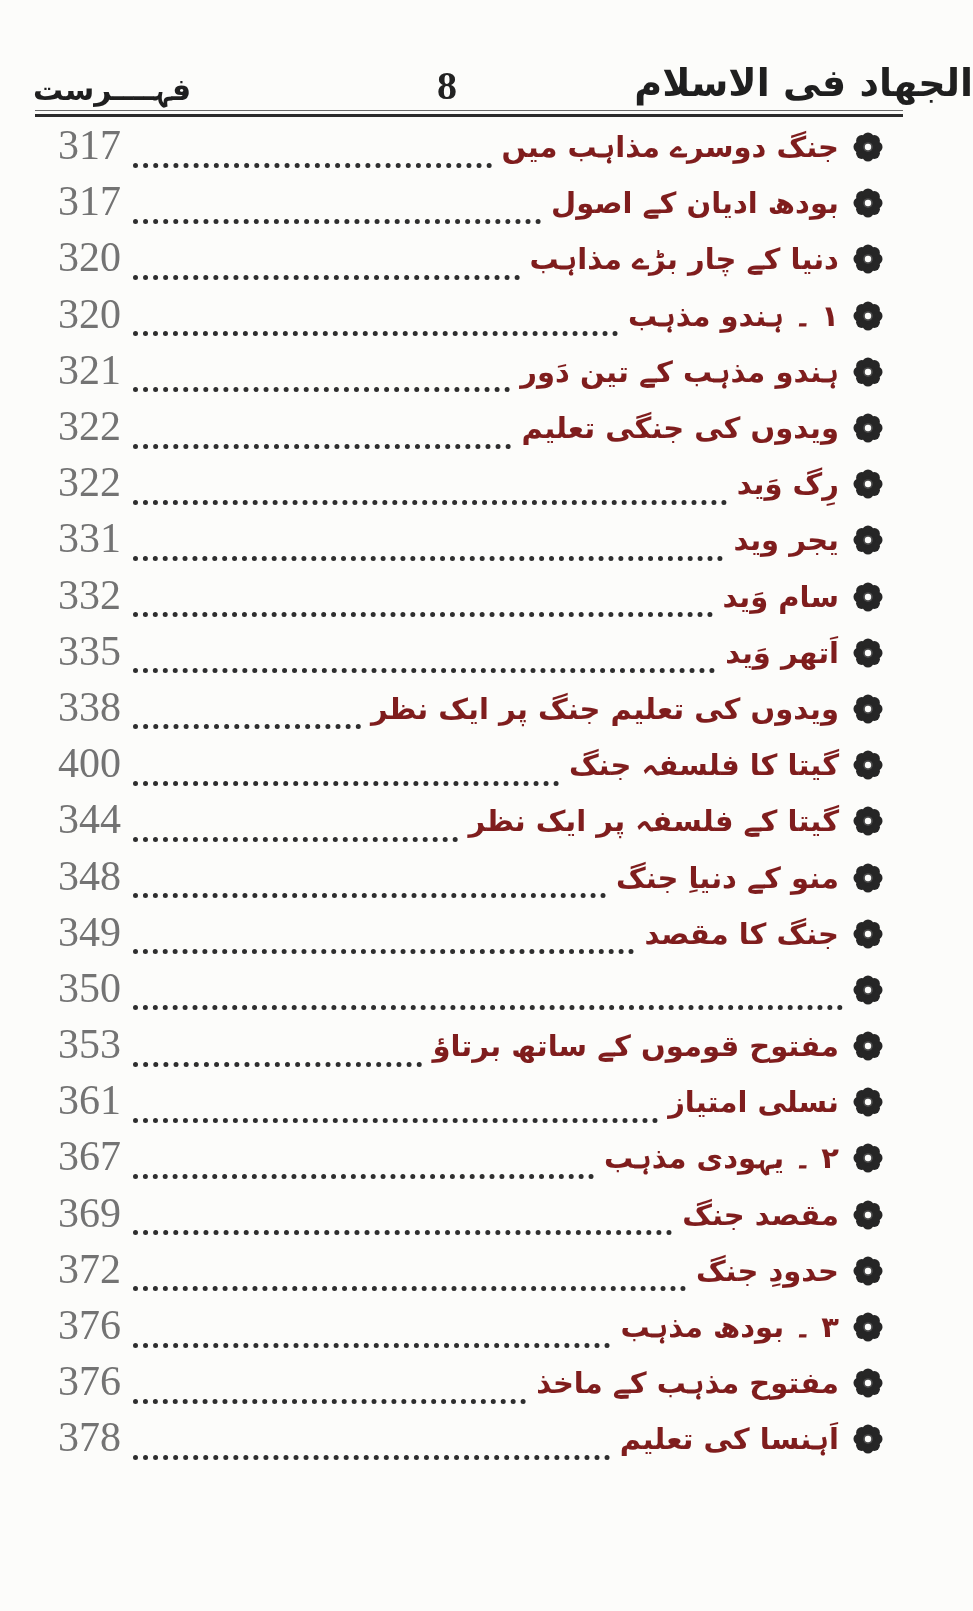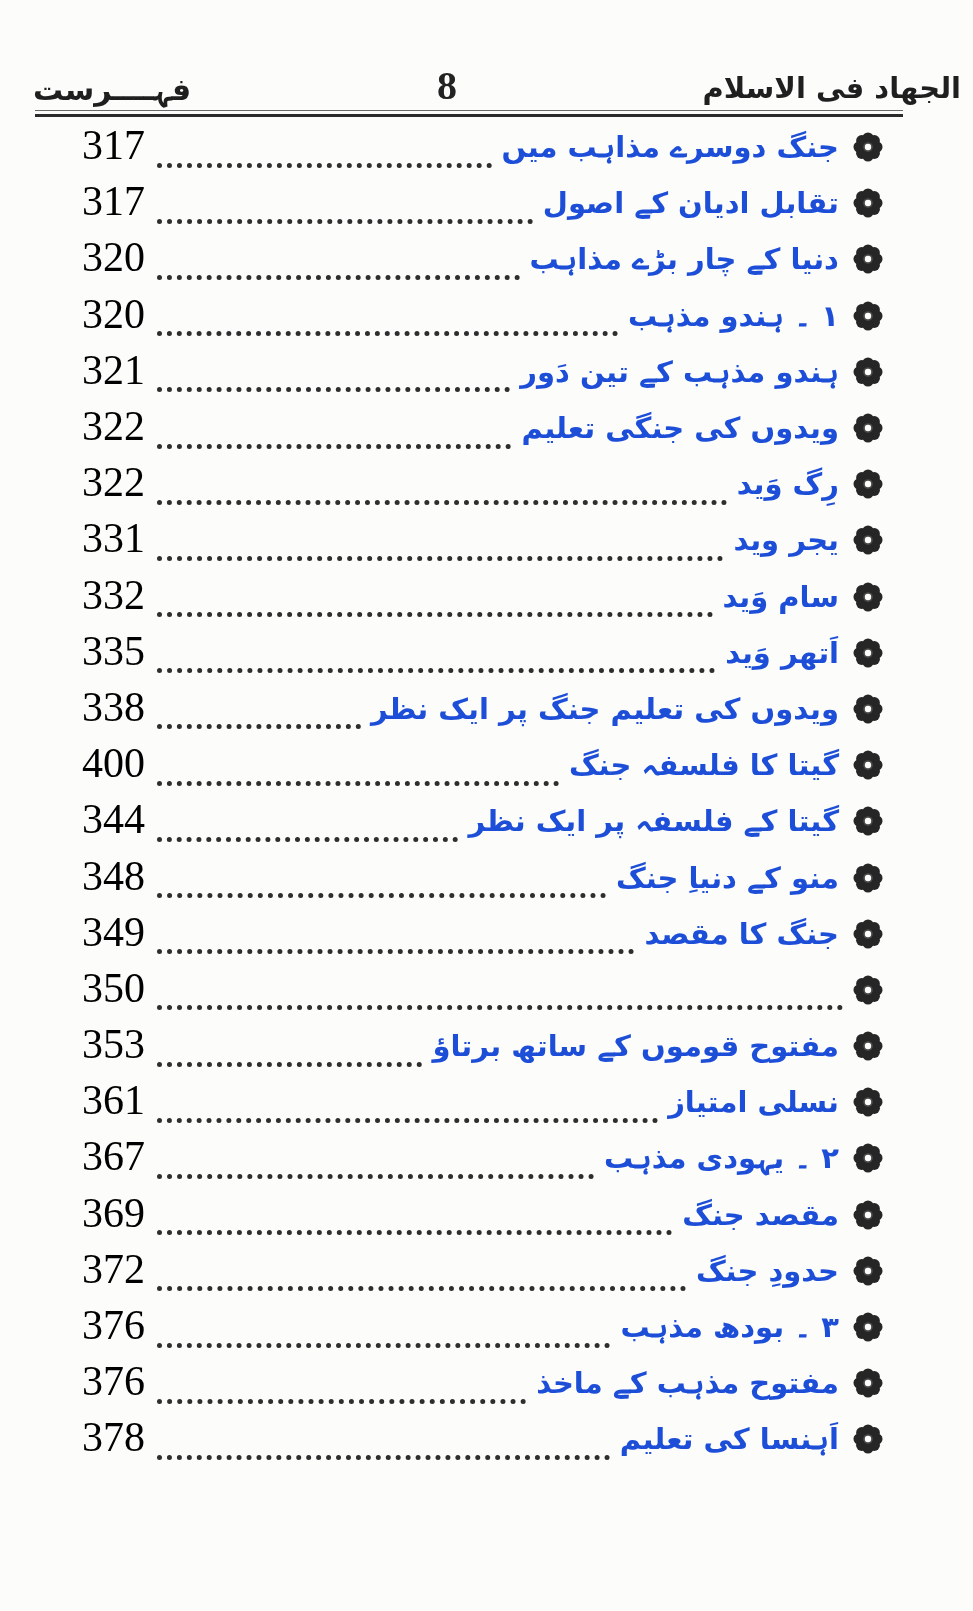"الجهاد فی الاسلام" .h-right { font-size: 29px -> 38px; right: 12px -> 0 }
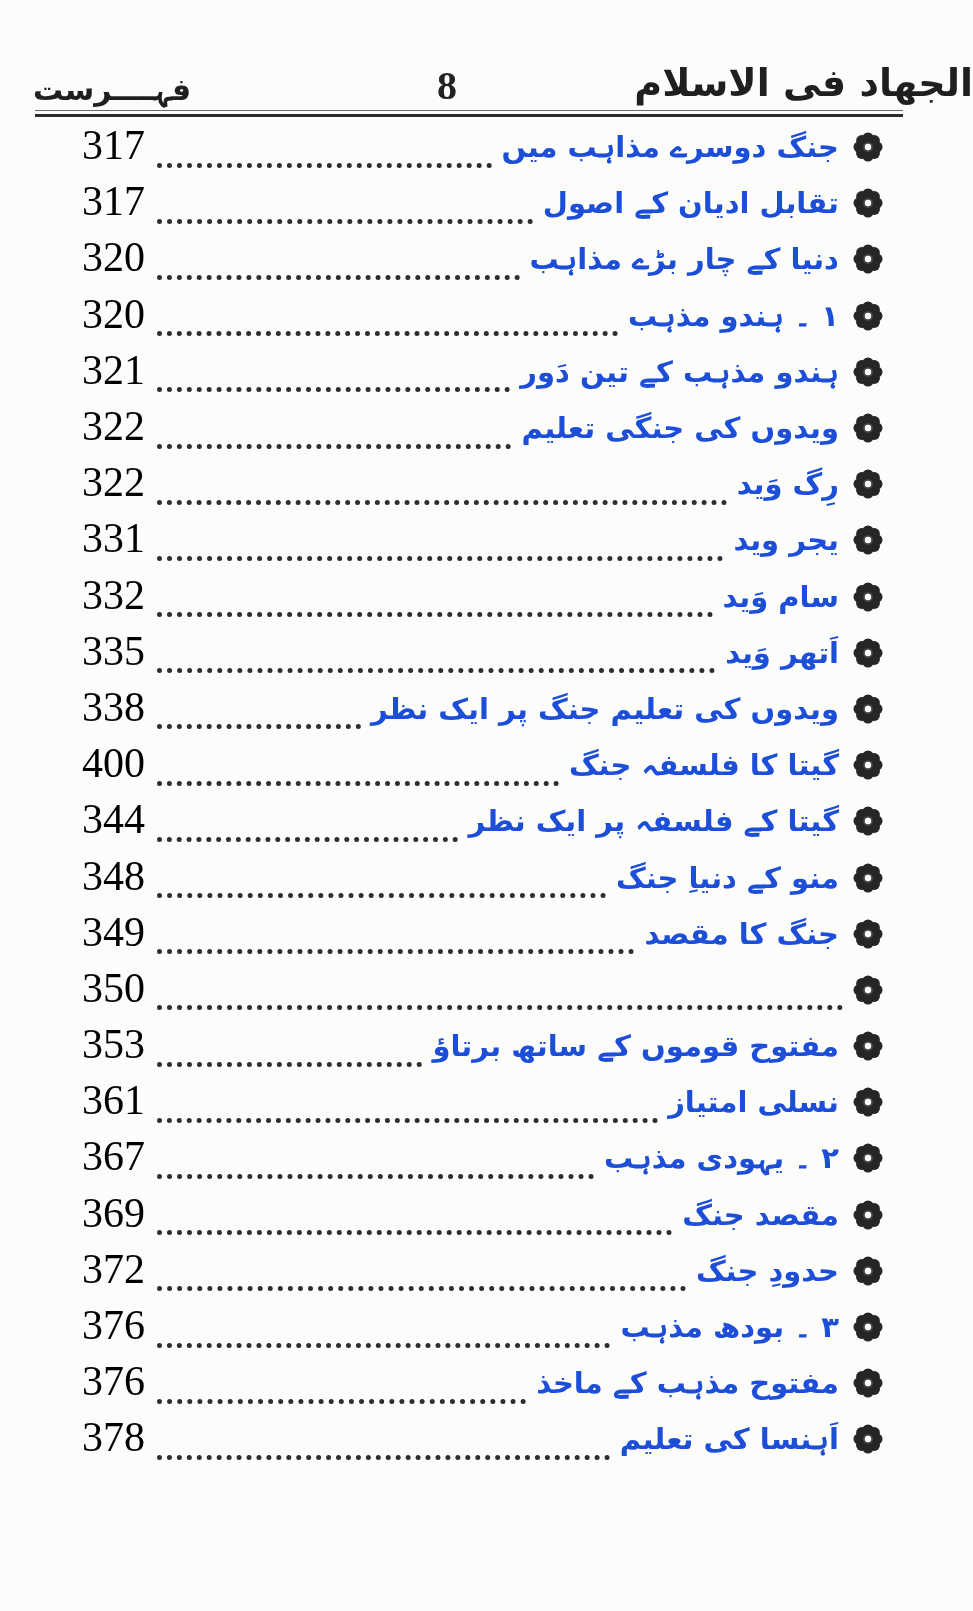"317" .pagenum { color: #000000 -> #737373; margin-left: 24px -> none }
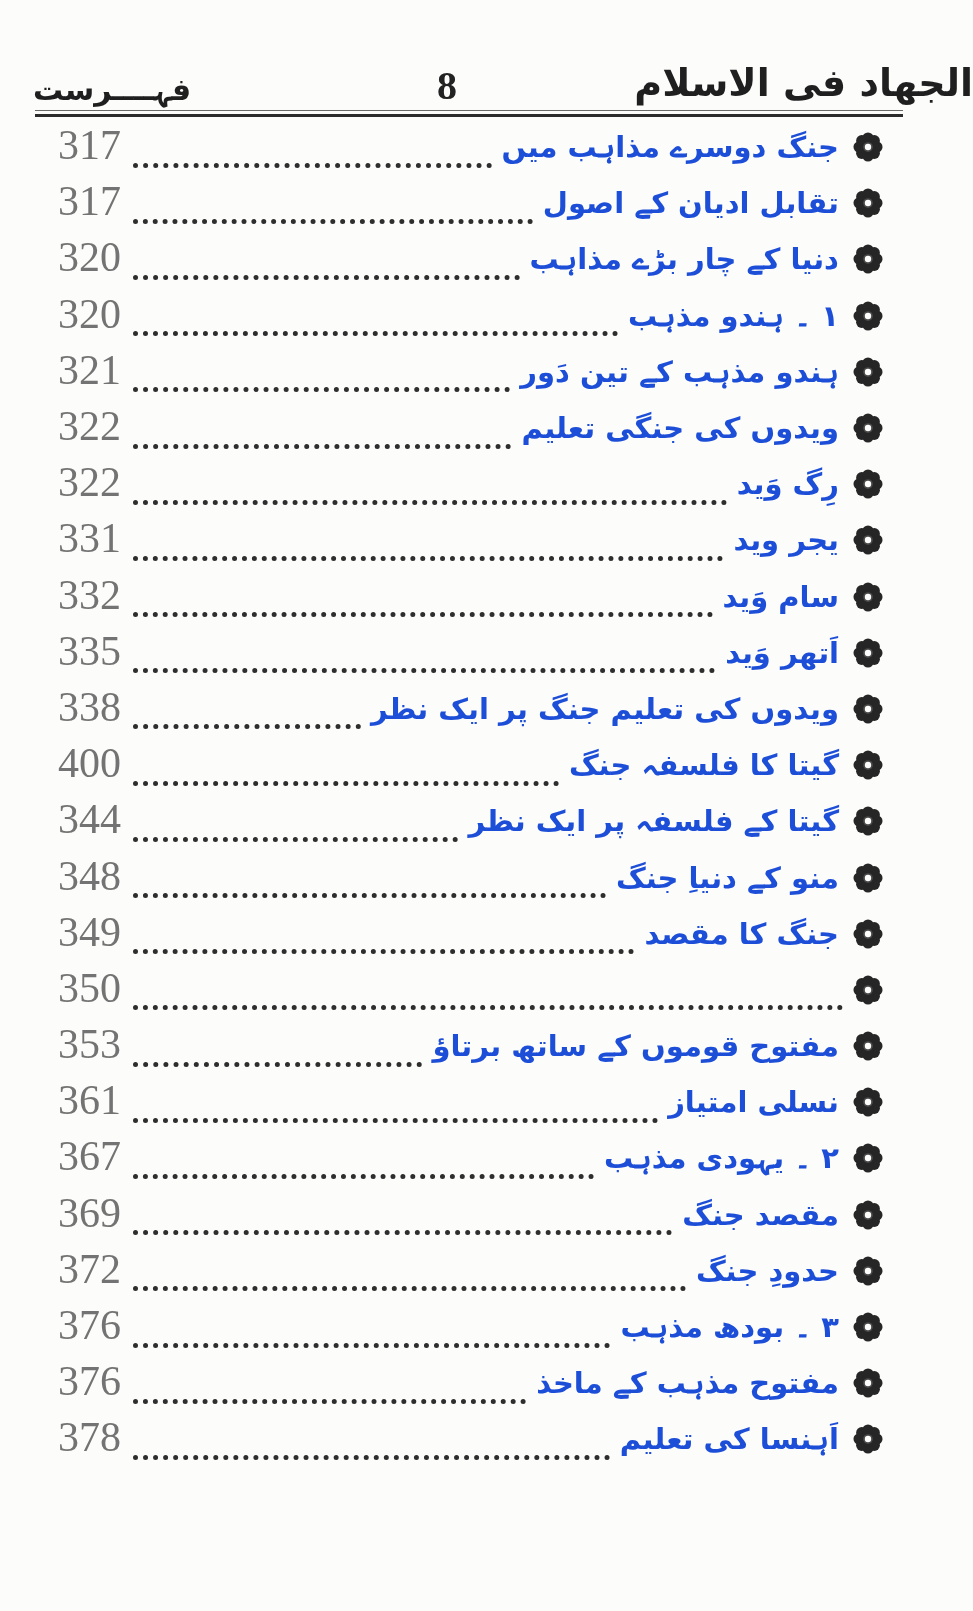"جنگ دوسرے مذاہب میں" .title { color: #1d4ed8 -> #7f1d1d }
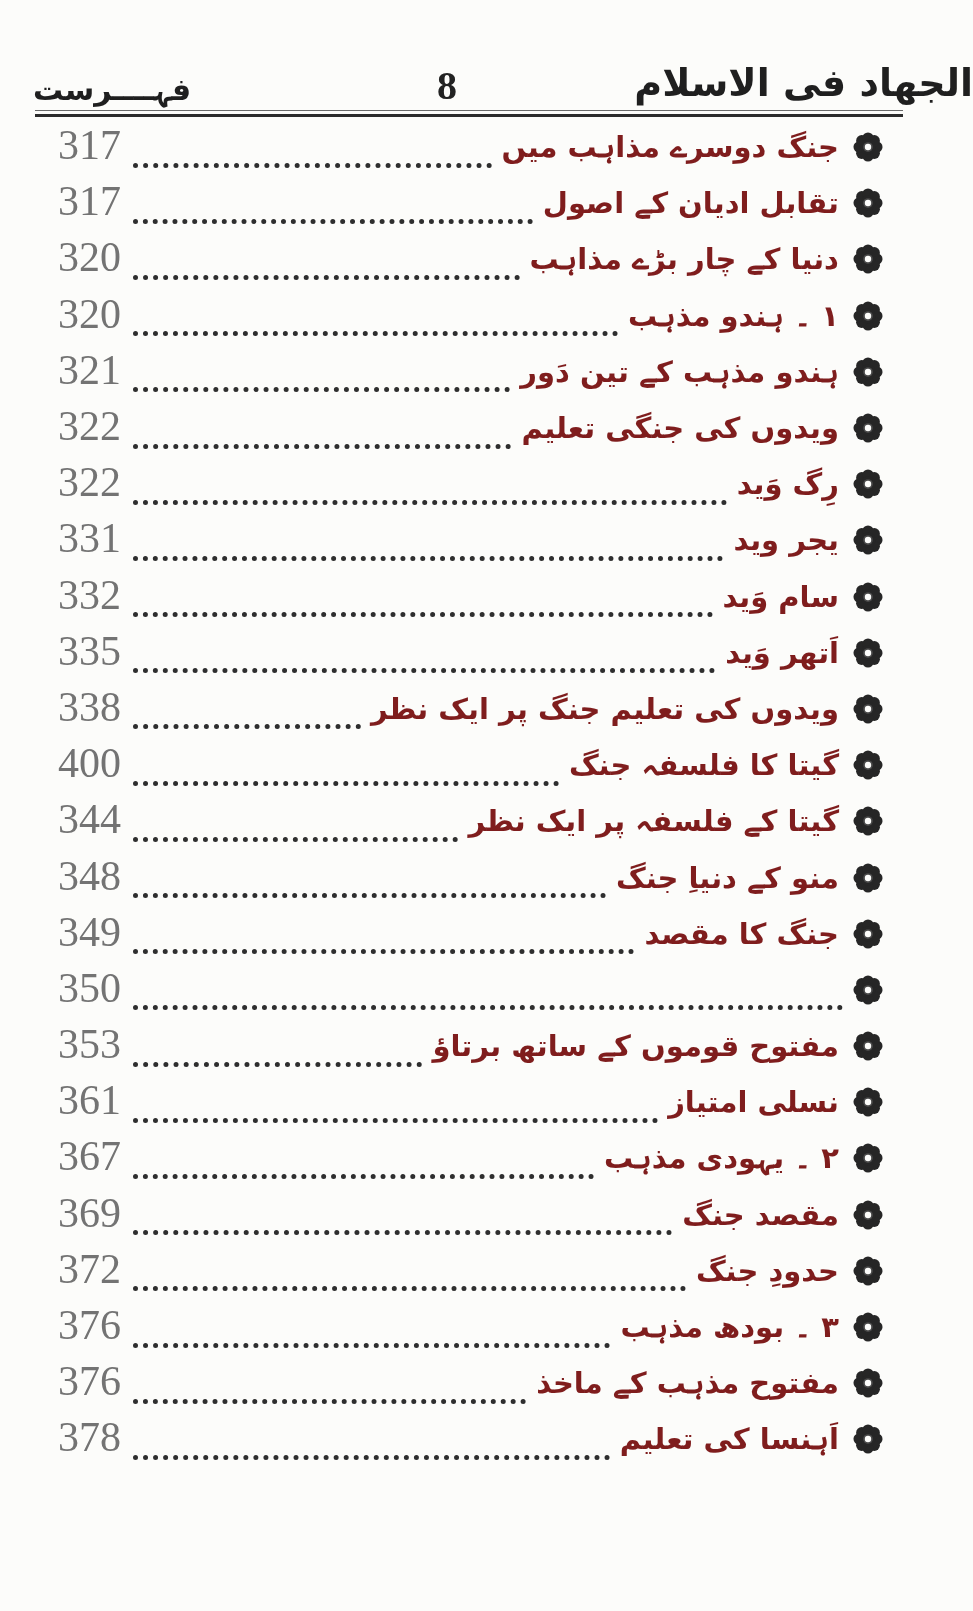"تقابل ادیان کے اصول" span.title { text: تقابل -> بودھ }
